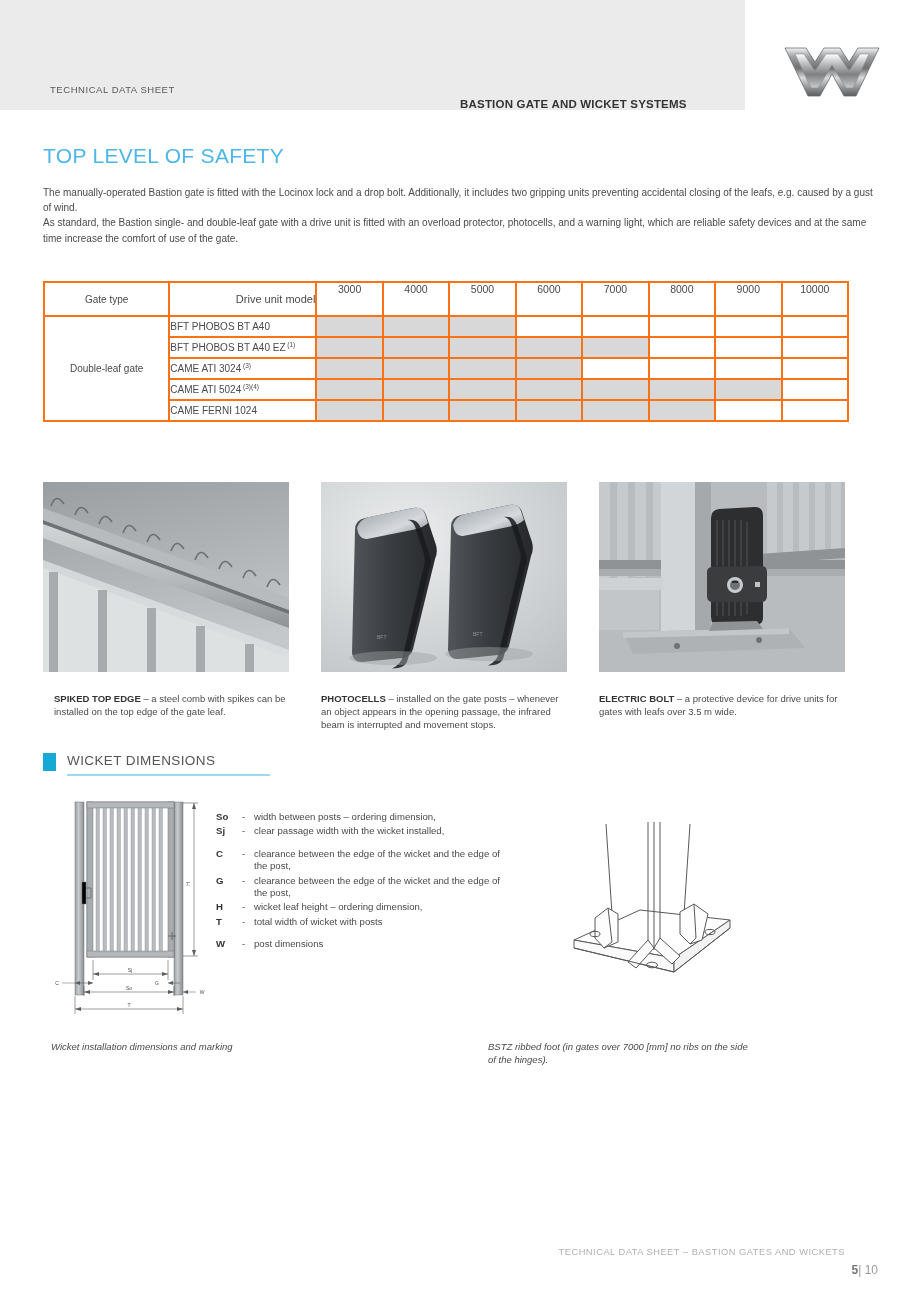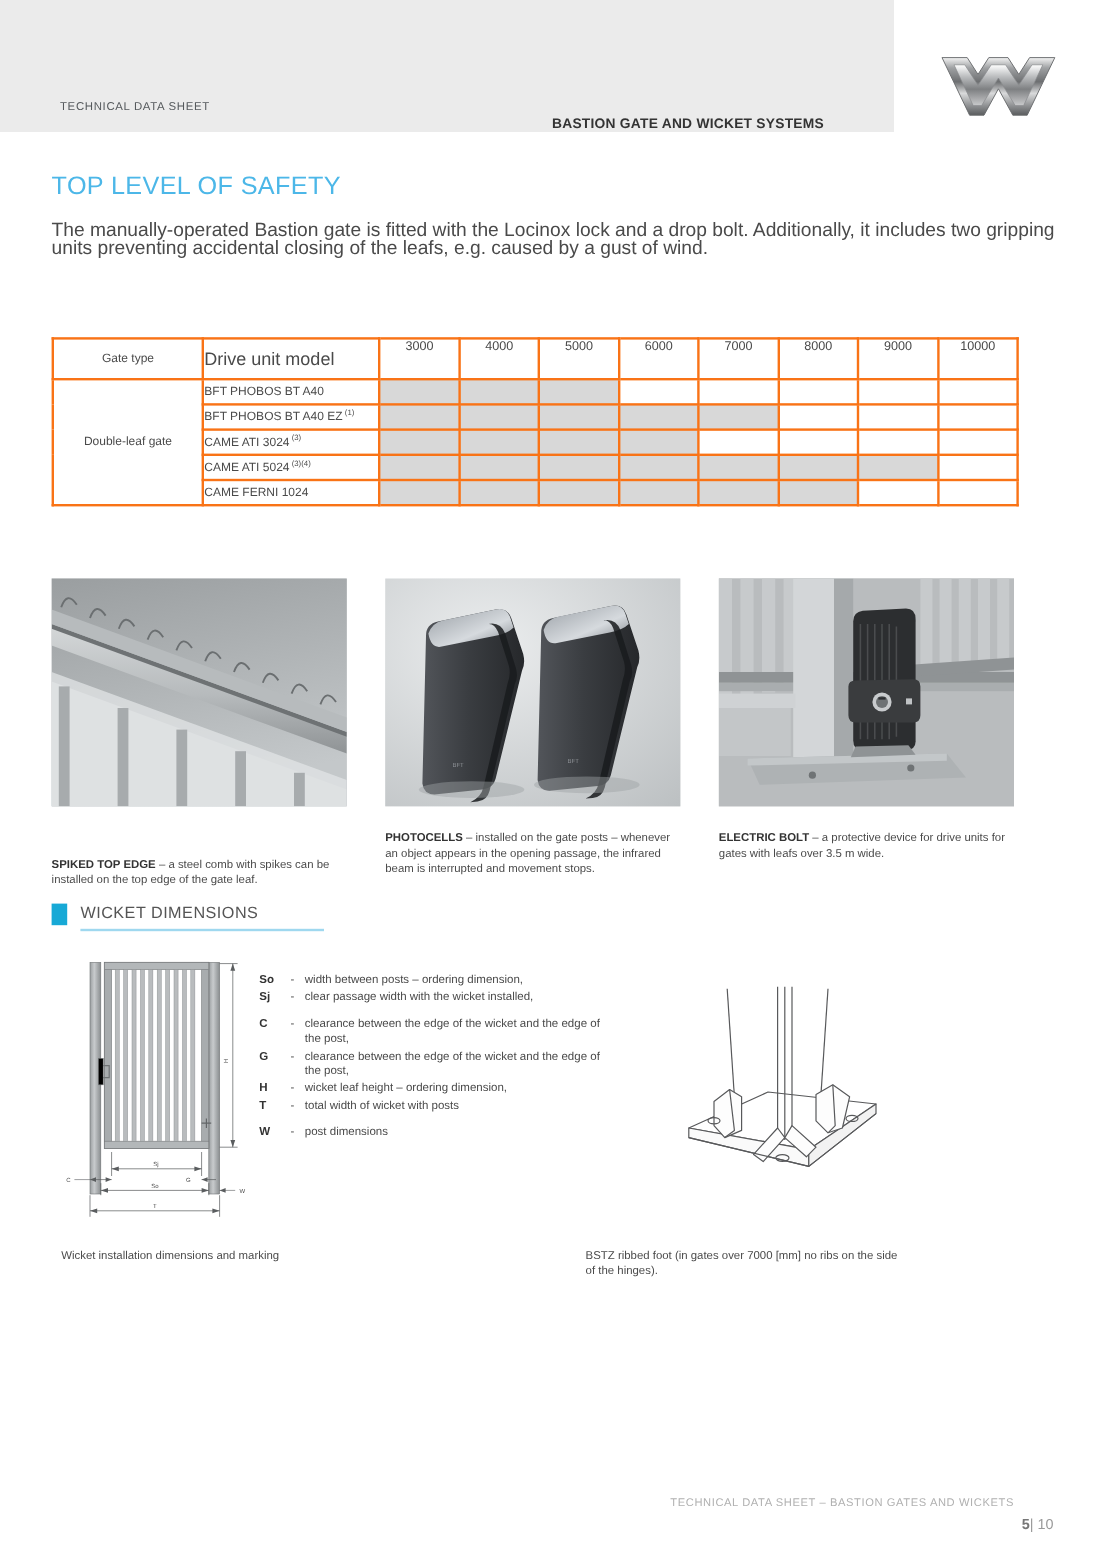"The manually-operated Bastion gate is" .intro { font-size: 16px -> 10px }
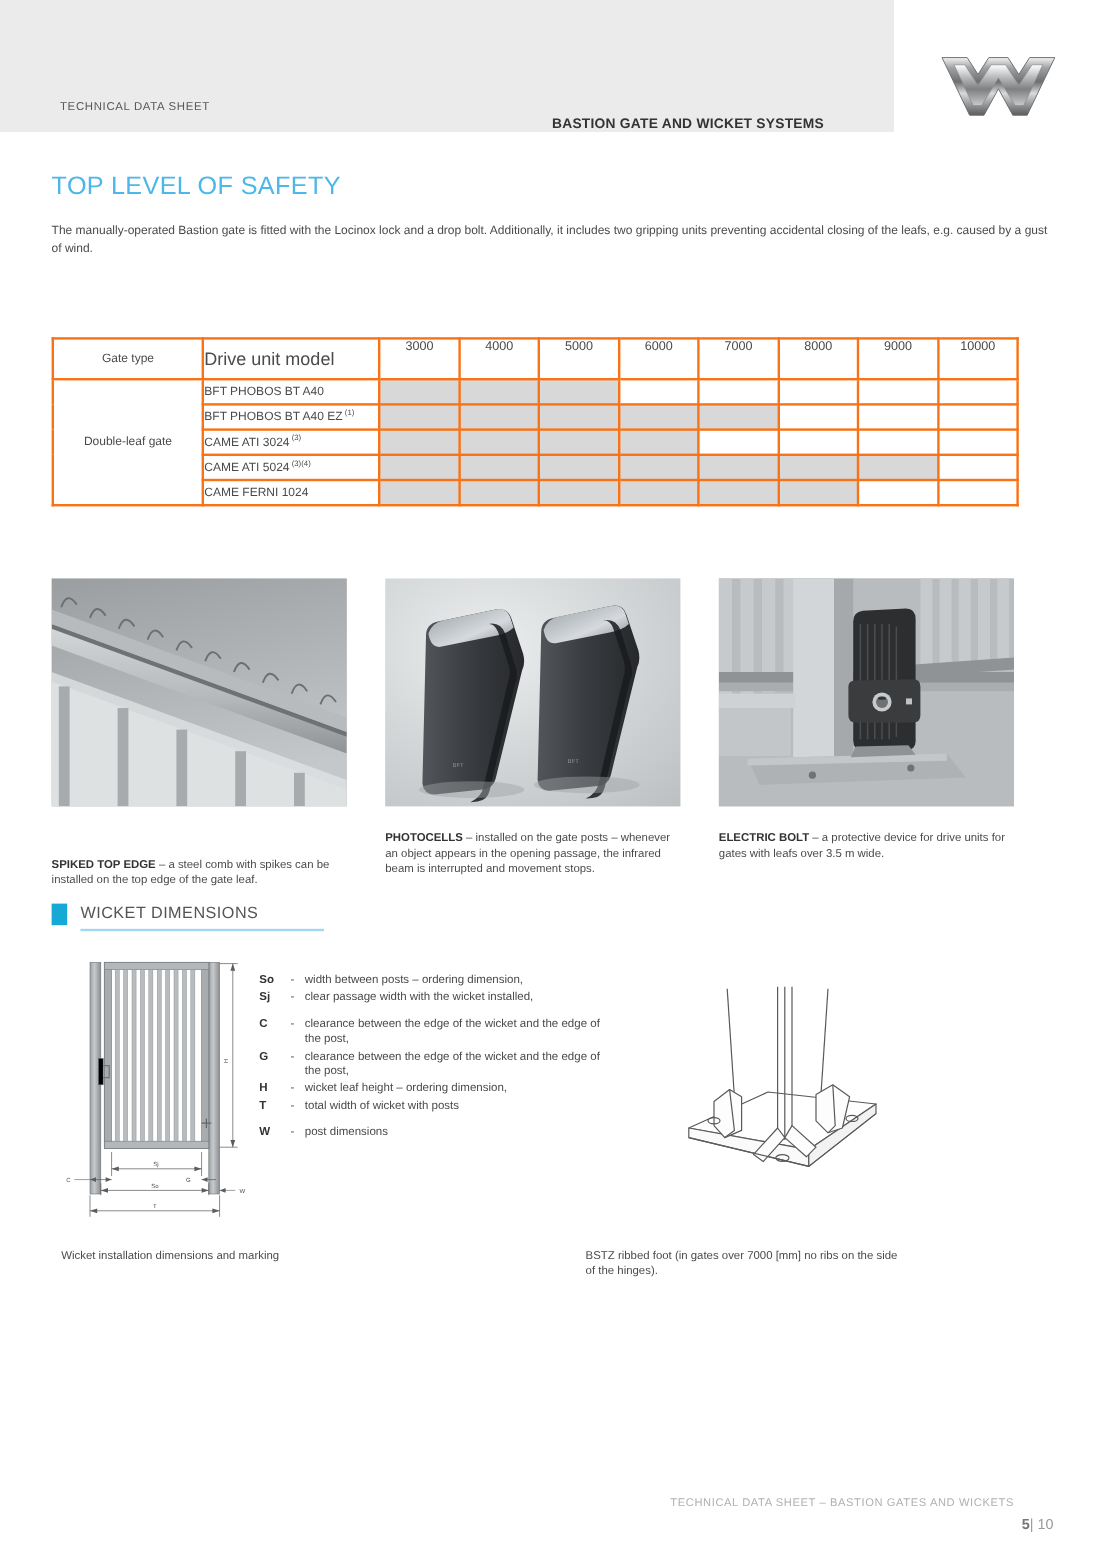"As standard, the Bastion single-" p { html: none -> <p>As standard, the Bastion single- and double-leaf gate with a drive unit is fitted with an overload protector, photocells, and a warning light, which are reliable safety devices and at the same time increase the comfort of use of the gate.</p> }
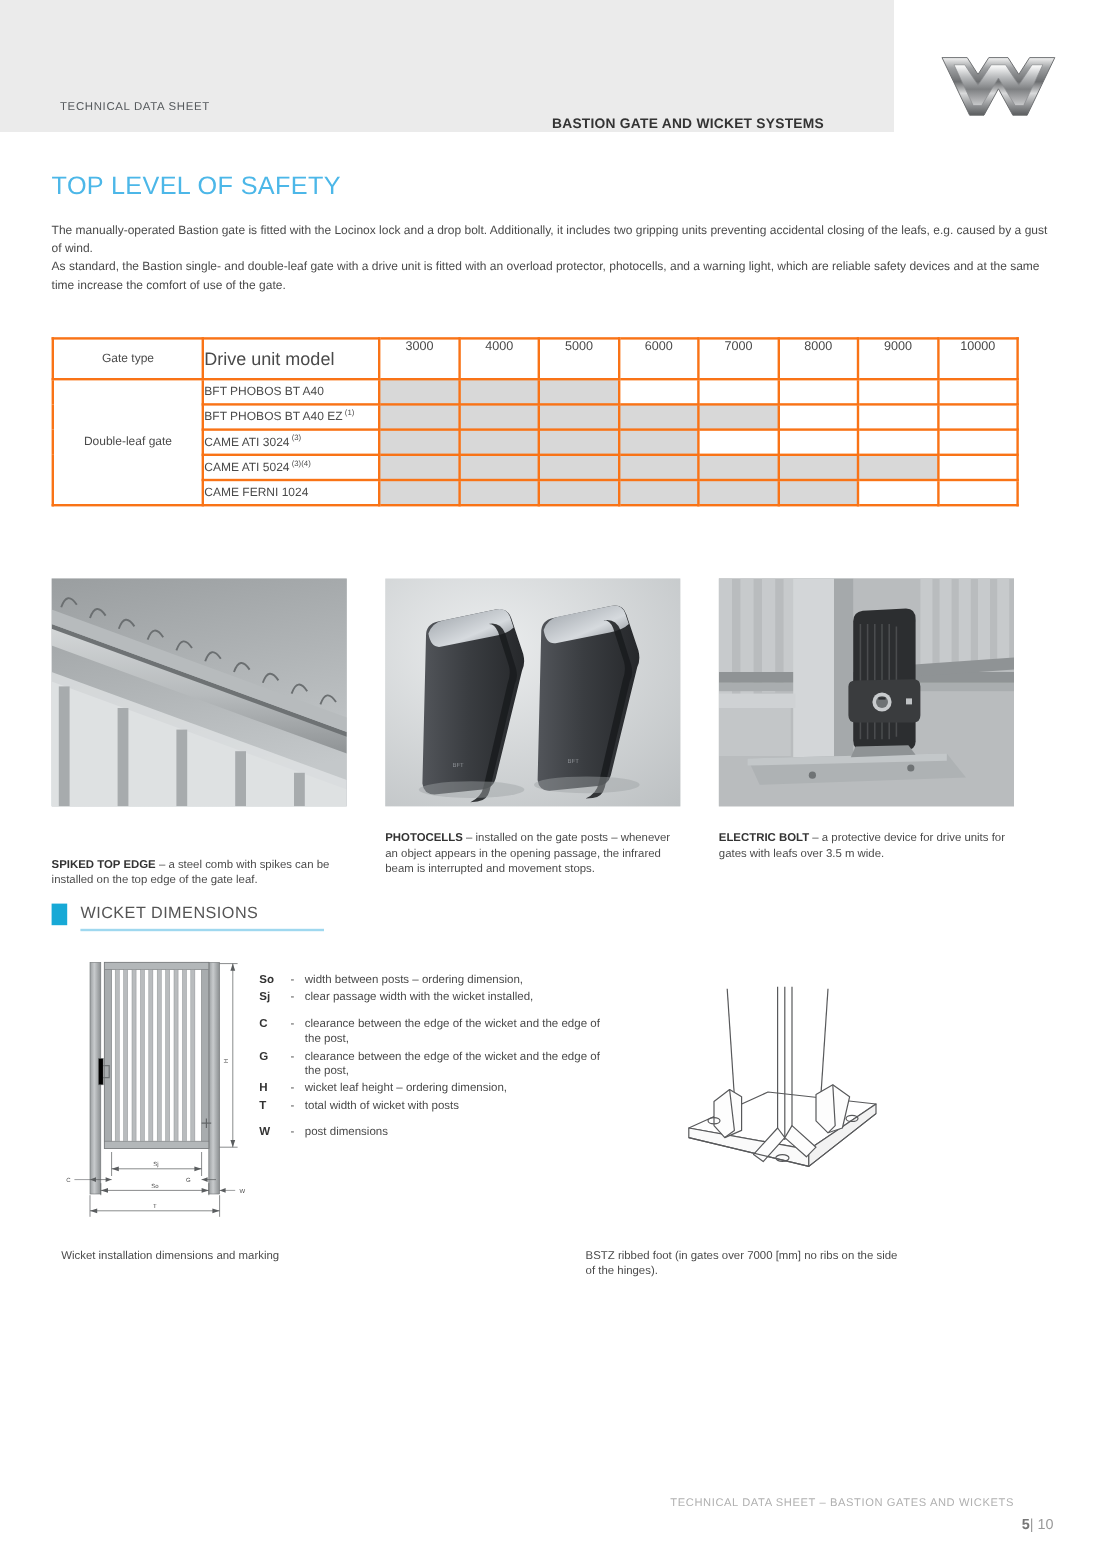"Drive unit model" .th-drive { font-size: 15px -> 11px; text-align: left -> right }
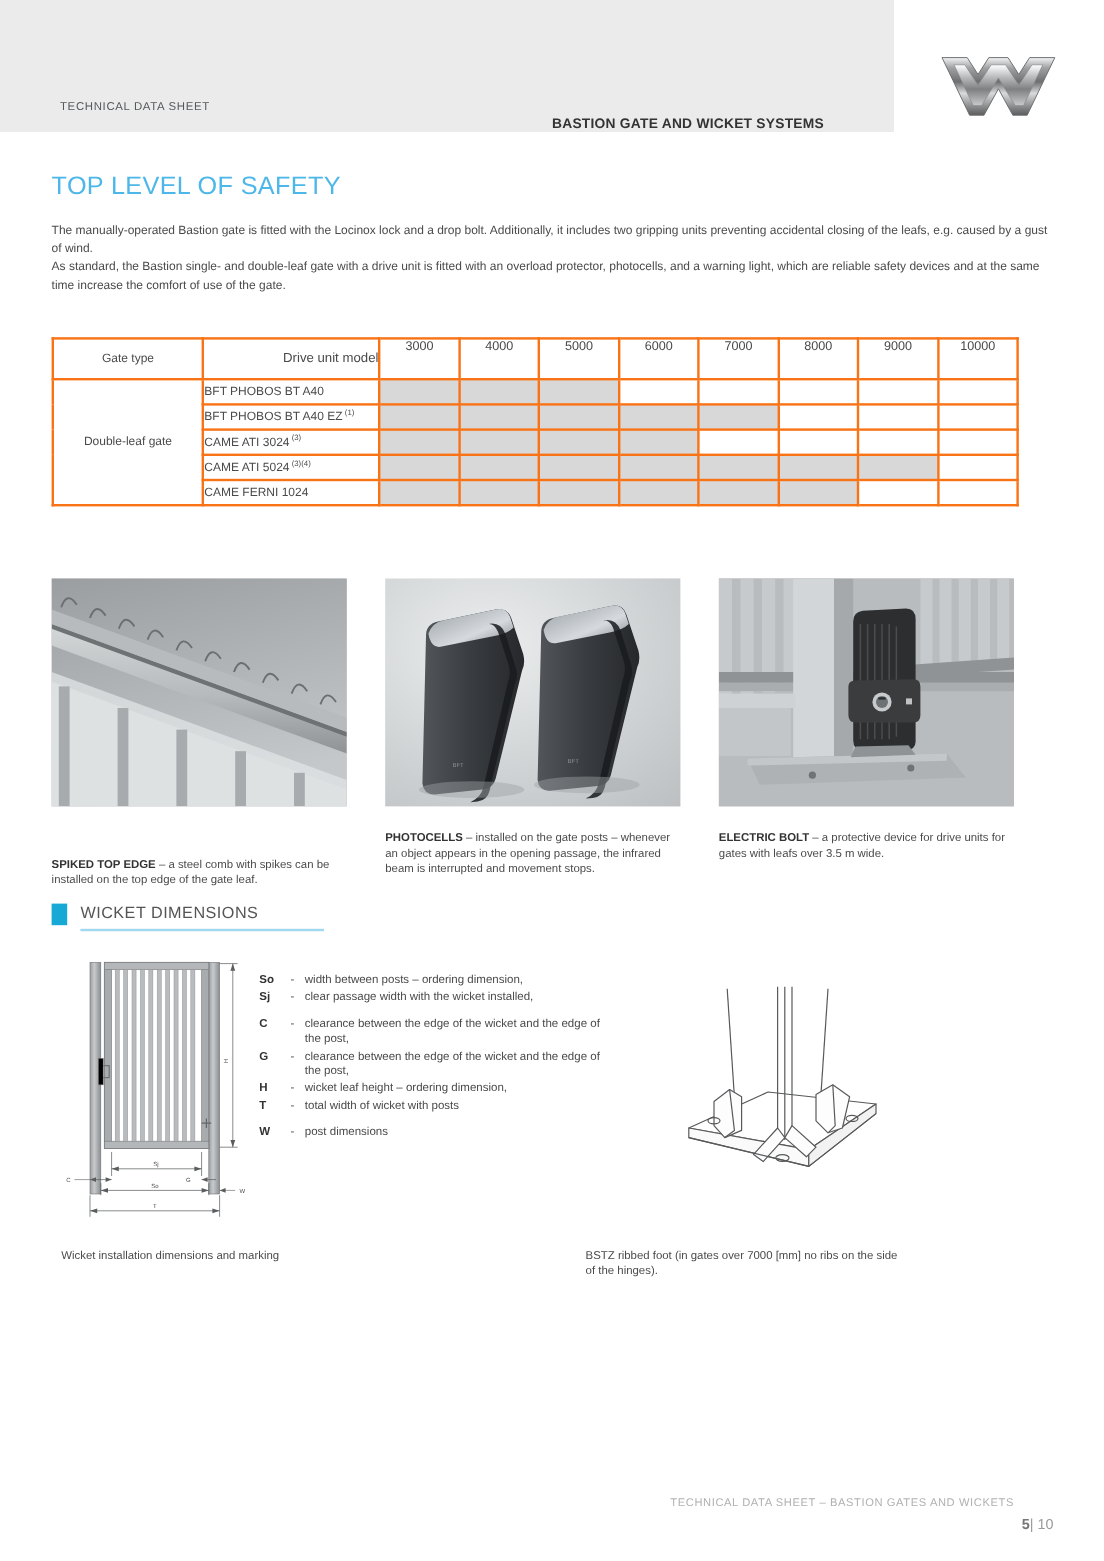"SPIKED TOP EDGE – a" div.cap { left: 43px -> 54px; margin-top: 22px -> none }
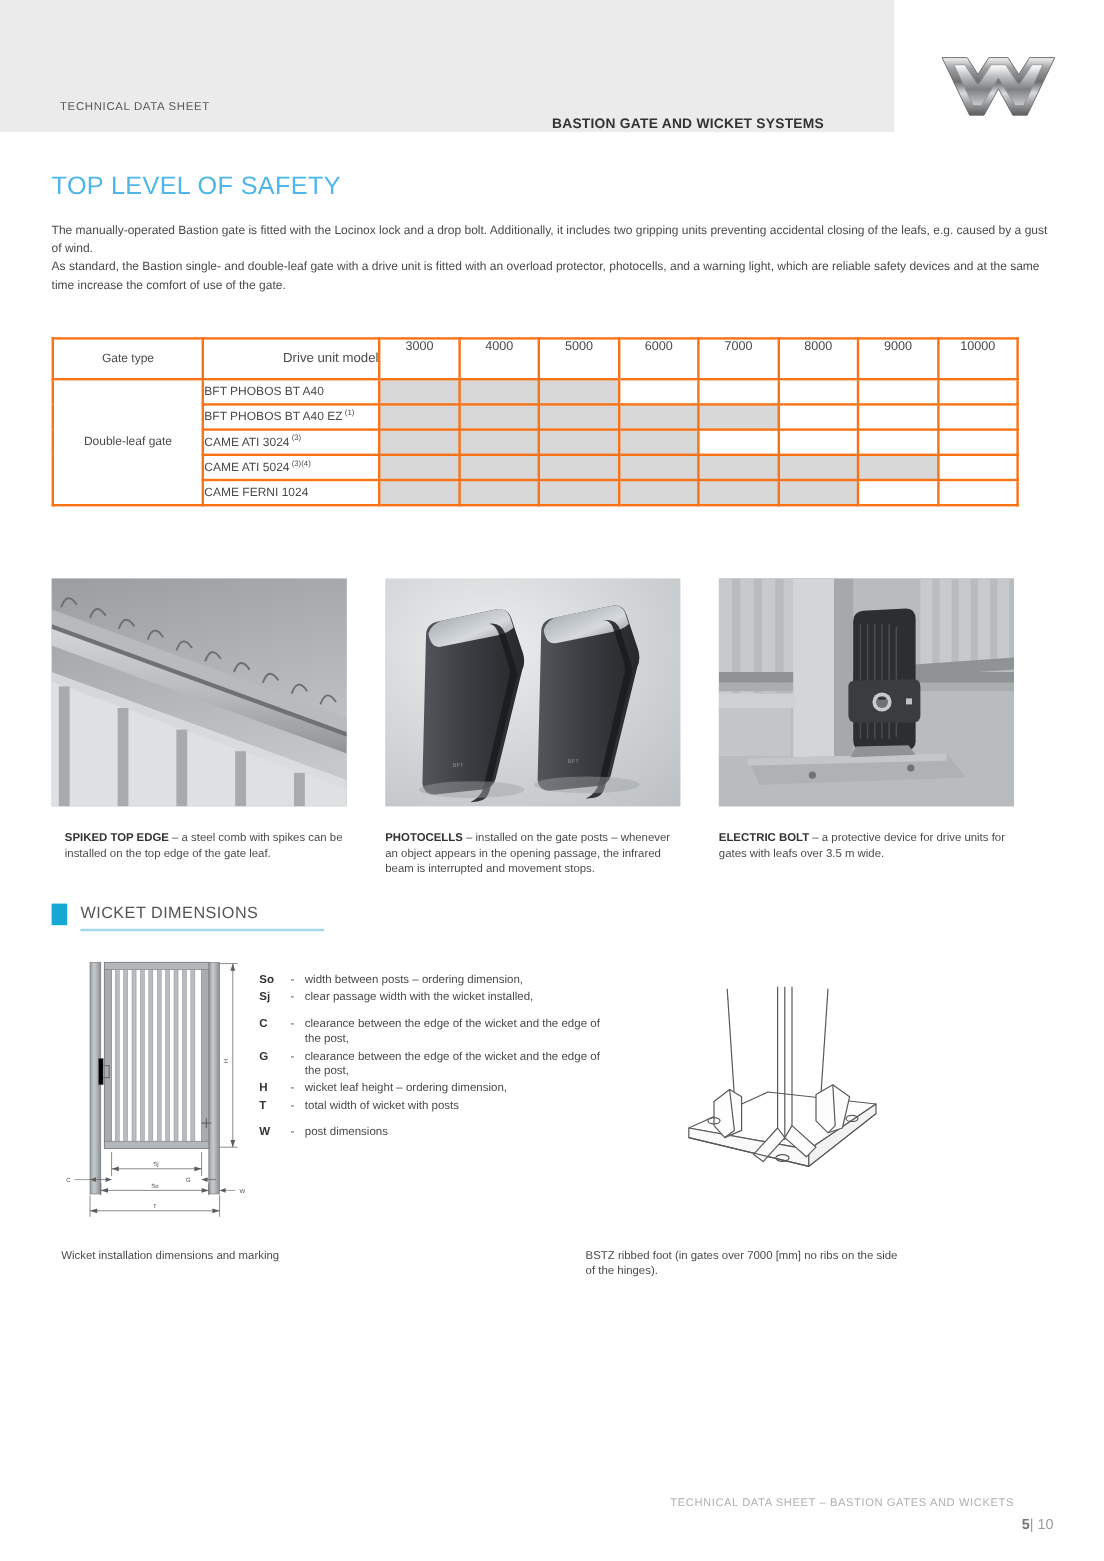"Wicket installation dimensions and" .bcap { font-style: none -> italic }
